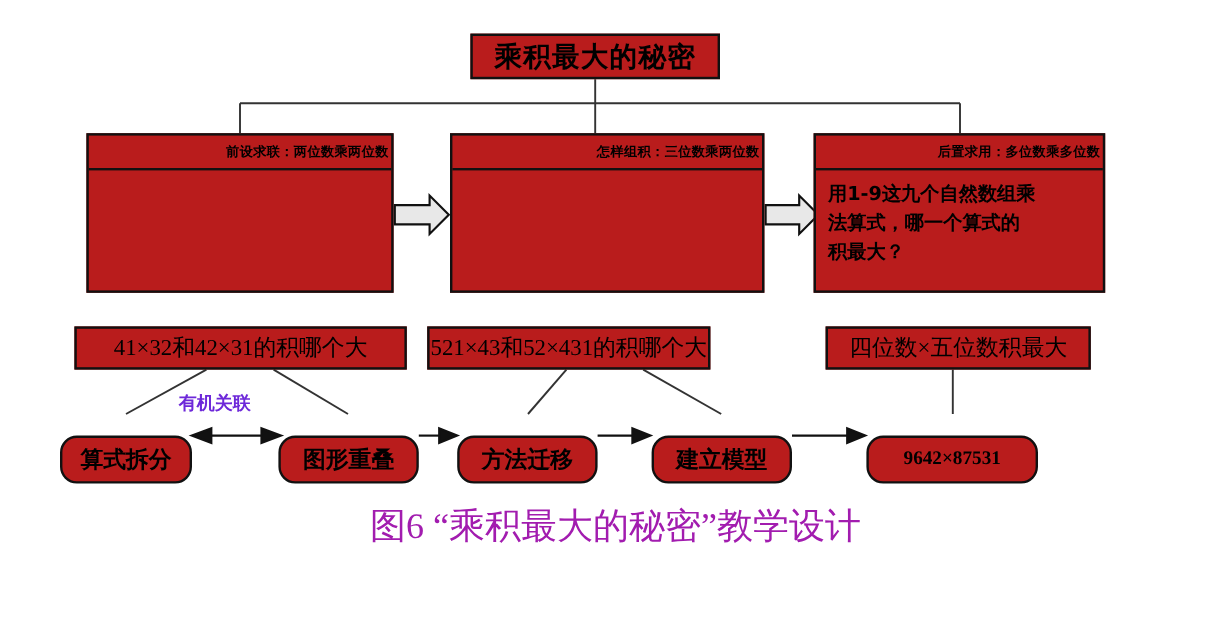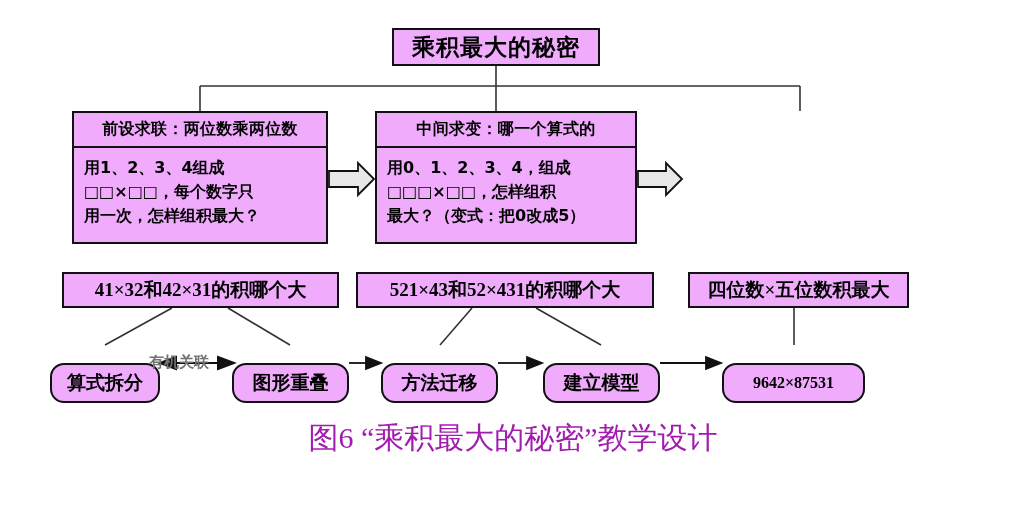"乘积最大的秘密" .box { background: #f0abfc -> #b91c1c }
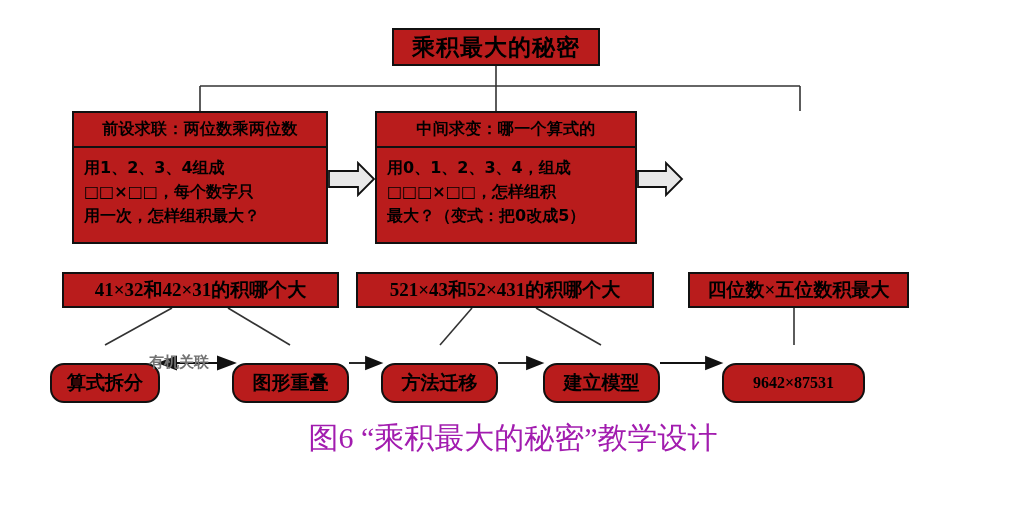"前设求联：两位数乘两位数" .stage .hdr { font-size: 16px -> 11px; text-align: center -> right }
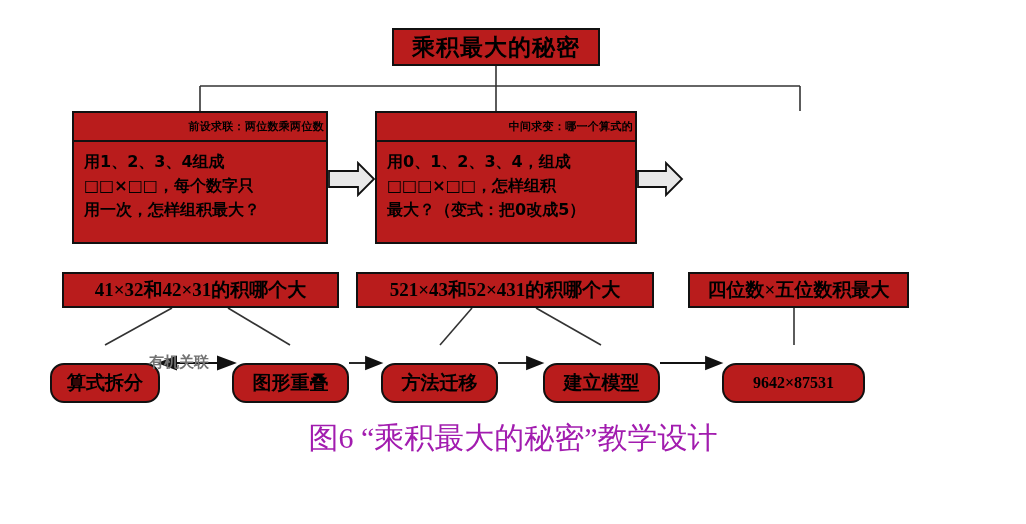"中间求变：哪一个算式的" div.hdr { text: 中间求变：哪一个算式的 -> 怎样组积：三位数乘两位数 }
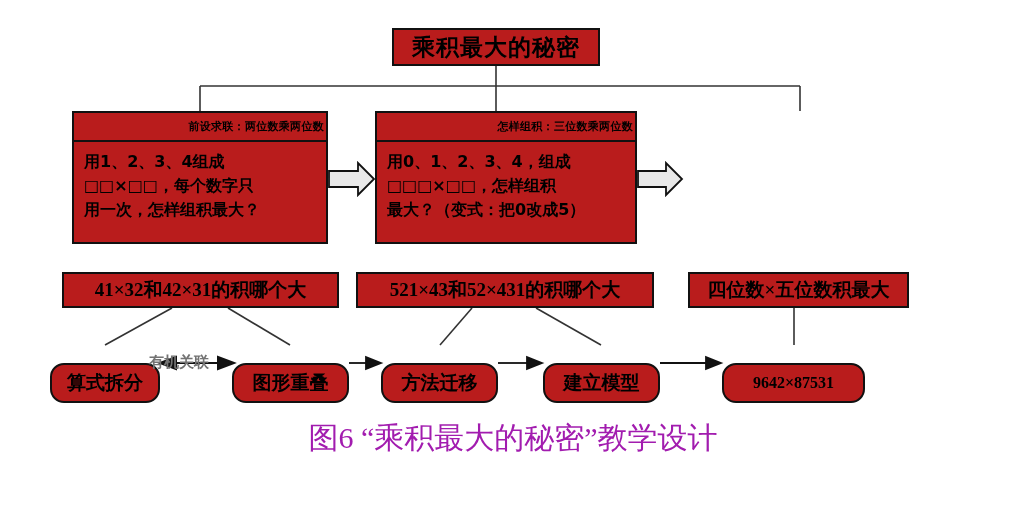"后置求用：多位数乘多位数" div.box { html: none -> <div> <div>后置求用：多位数乘多位数</div> <div> <div>用1-9这九个自然数组乘</div> <div>法算式，哪一个算式的</div> <div>积最大？</div> </div> </div> }
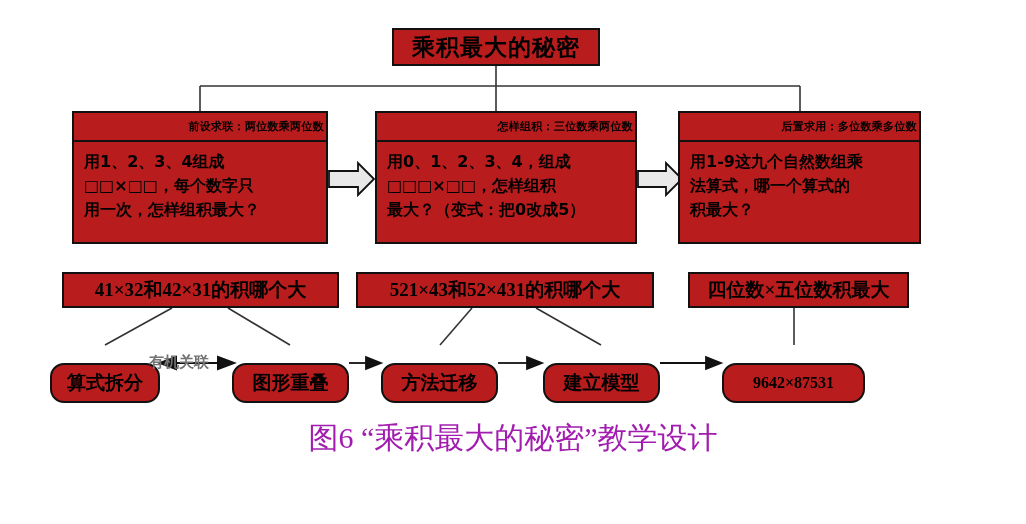"用1、2、3、4组成" div.body { html: <div> <div>用1、2、3、4组成</div> <div>□□×□□，每个数字只</div> <div>用一次，怎样组积最大？</div> </div> -> none }
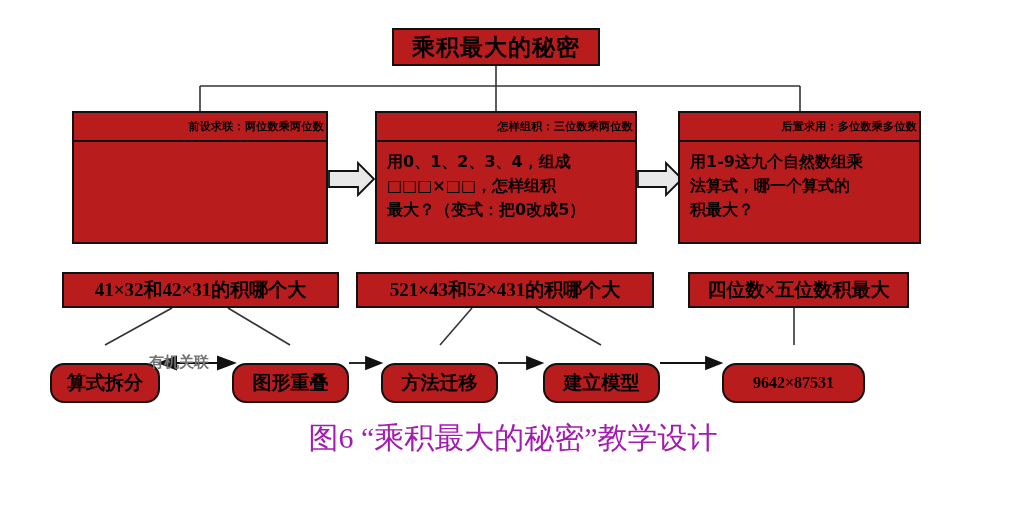"用0、1、2、3、4，组成" div.body { html: <div> <div>用0、1、2、3、4，组成</div> <div>□□□×□□，怎样组积</div> <div>最大？（变式：把0改成5）</div> </div> -> none }
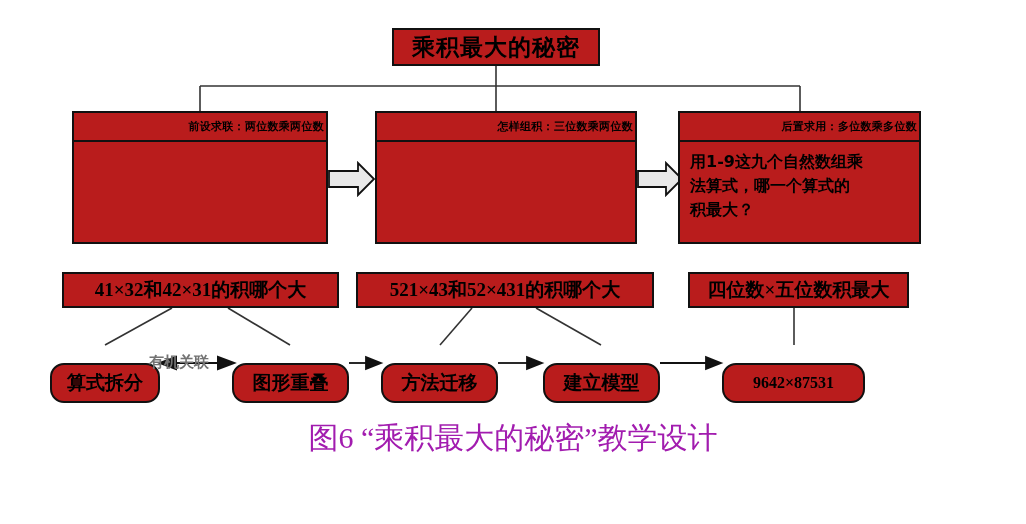"41×32和42×31的积哪个大" .mid { font-weight: 700 -> 400 }
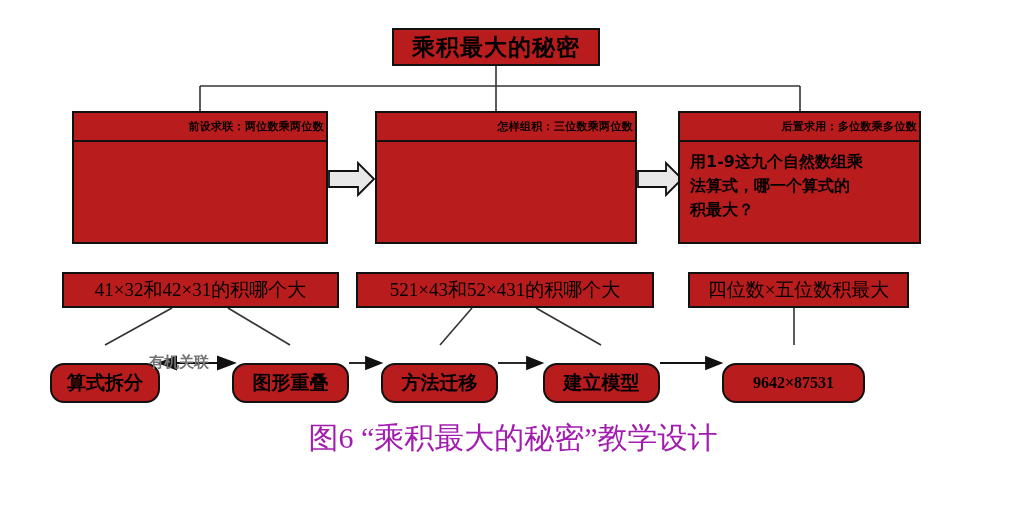"521×43和52×431的积哪个大" #mid-2 { width: 298px -> 236px }
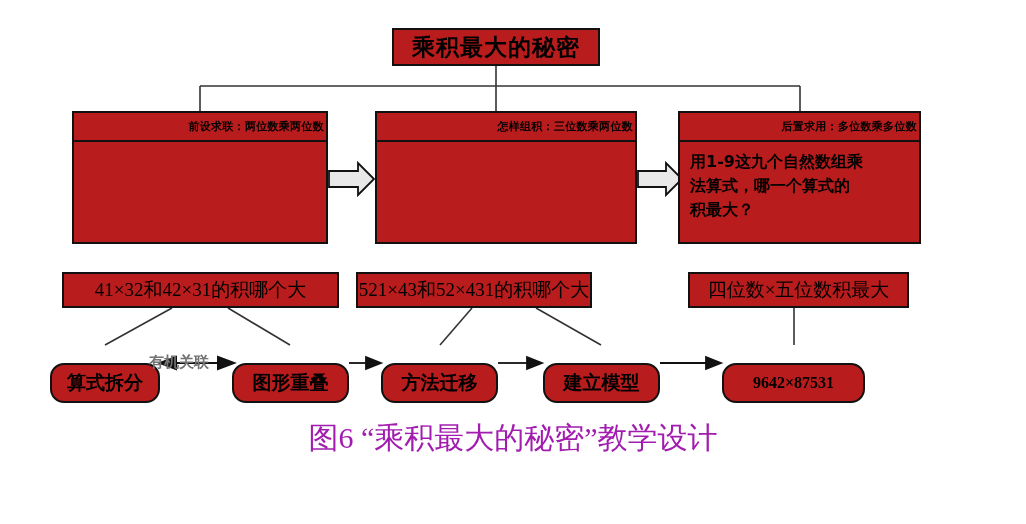"有机关联" .link-label { color: #737373 -> #6d28d9; margin-top: 26px -> none }
